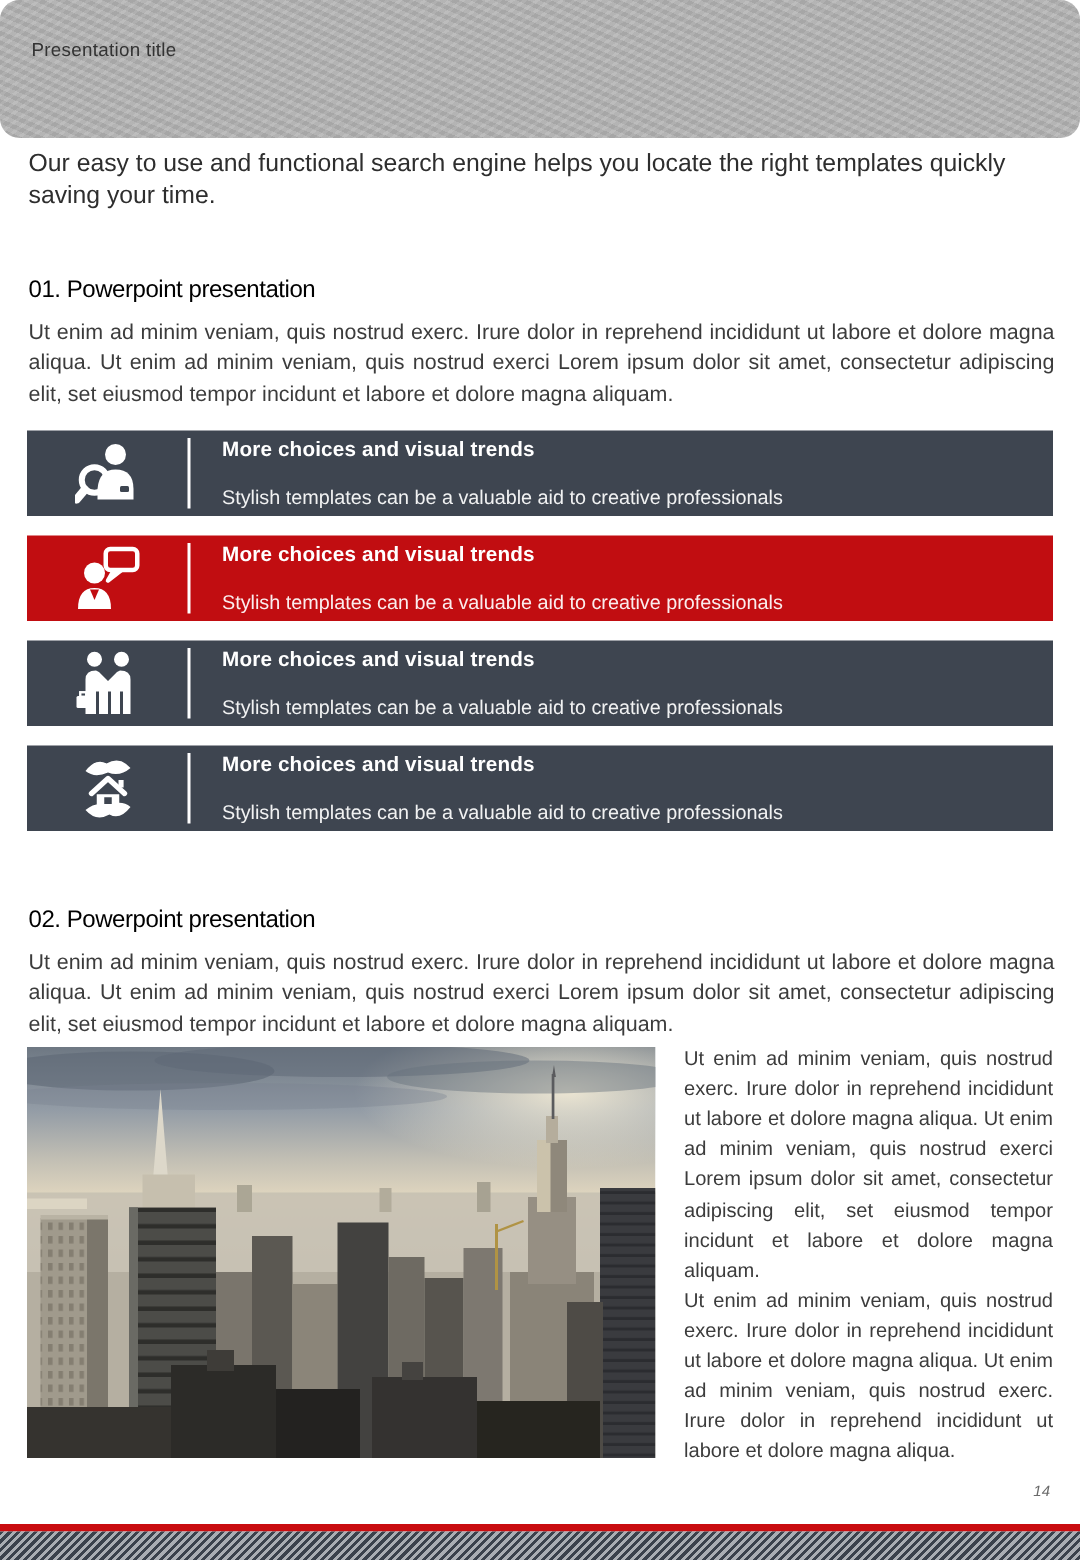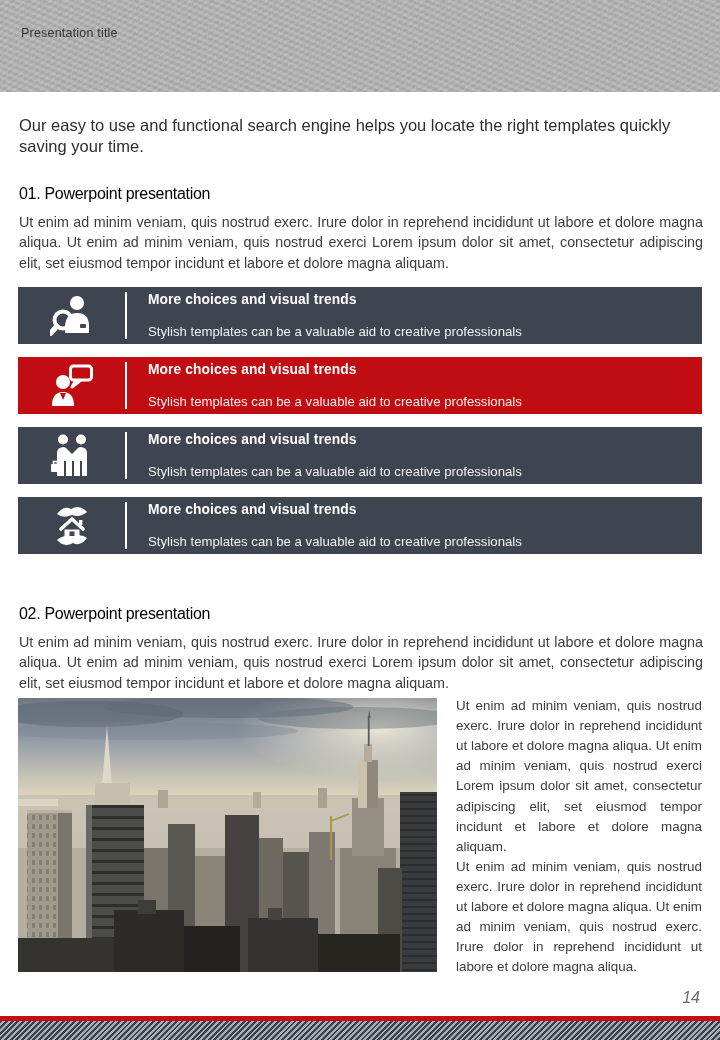"Presentation title" .header-band { border-radius: none -> 13px }
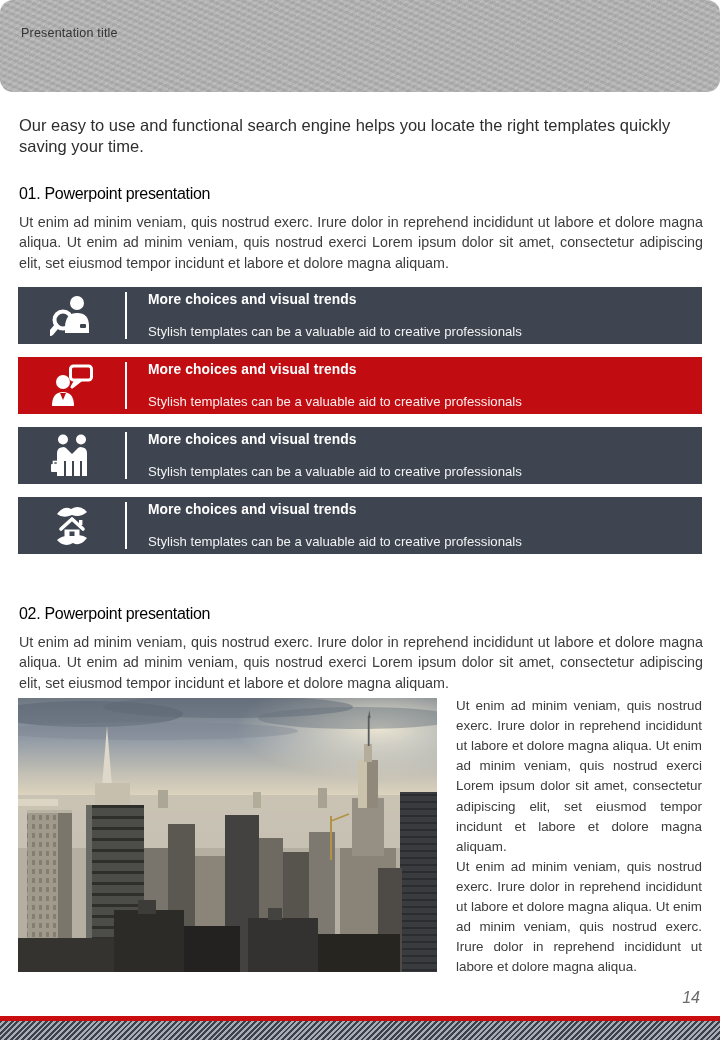"Our easy to use and" .intro { margin-top: 16px -> none }
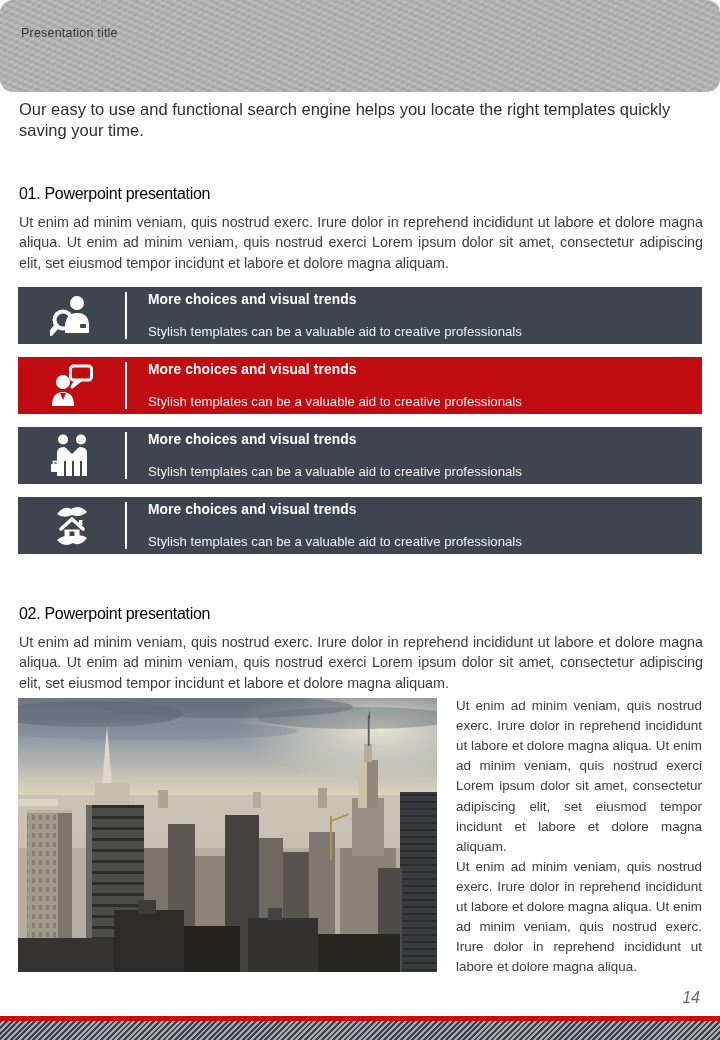"14" .page-number { font-size: 16px -> 10px }
